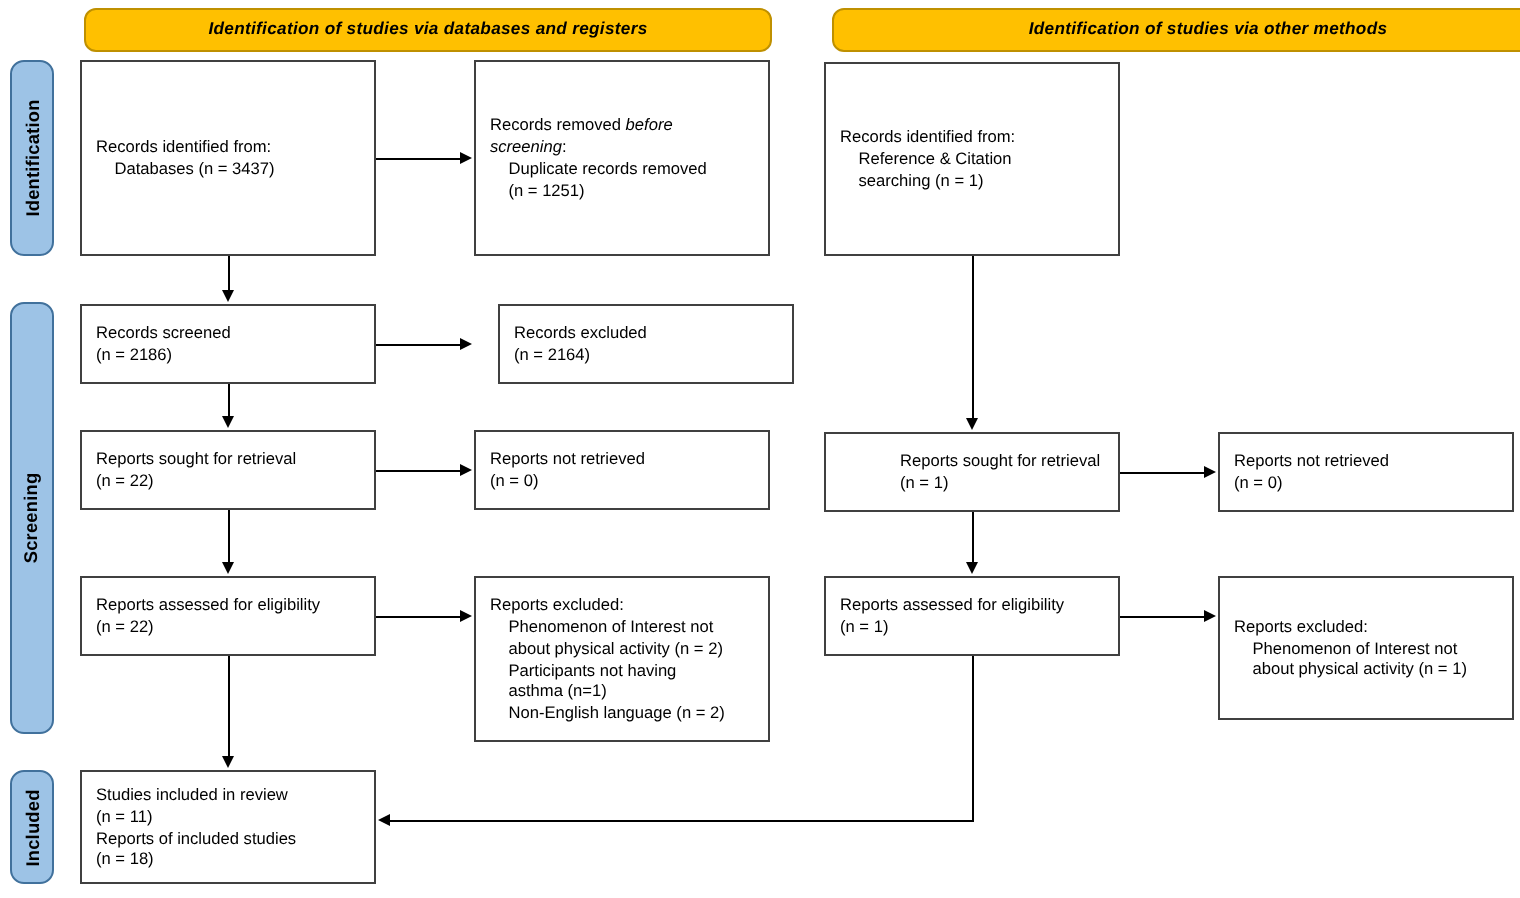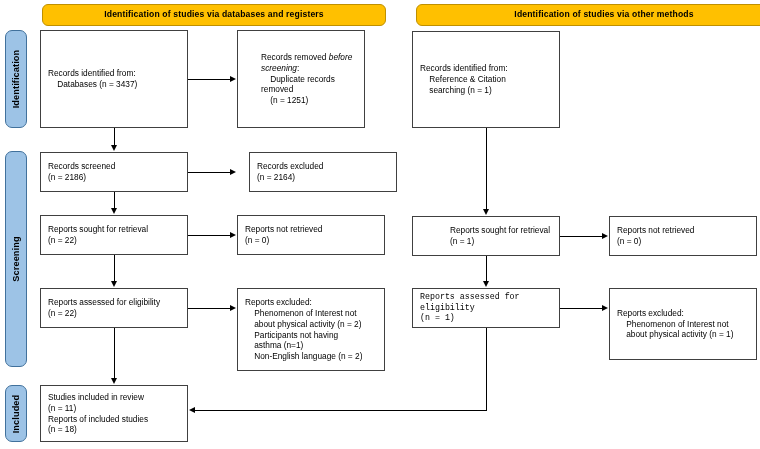"Identification of studies via databases" .phase-header { font-style: none -> italic }
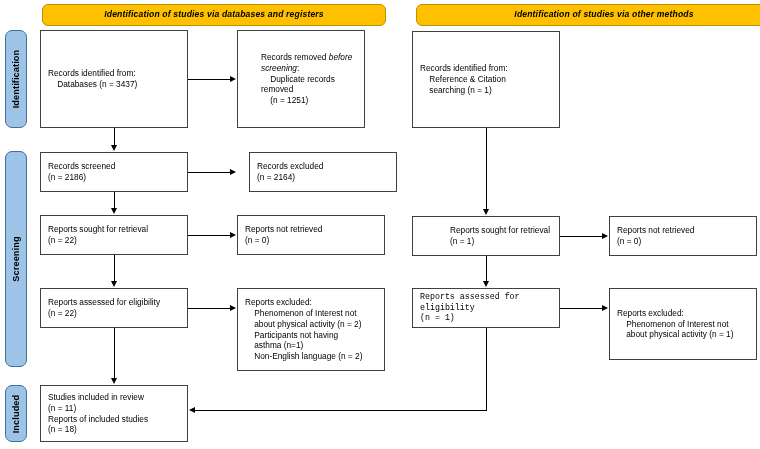"Records removed before screening:" div.abs { padding-left: 16px -> none; width: 128px -> 148px }
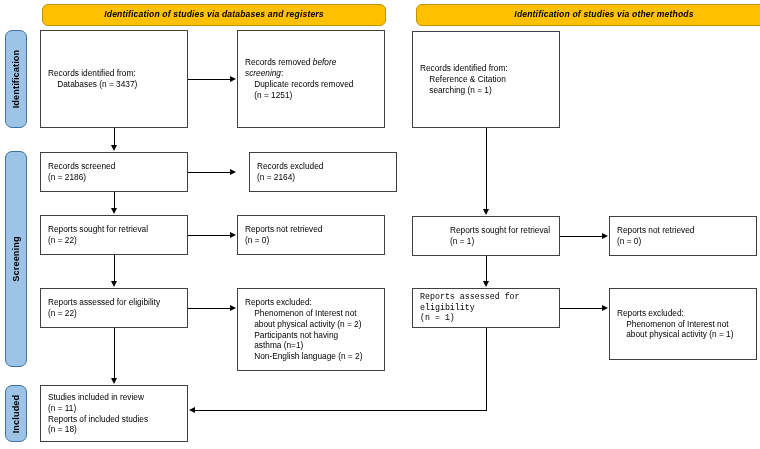"Reports assessed for eligibility (n = 1)" div.abs { font-family: Liberation Mono, monospace -> none }
